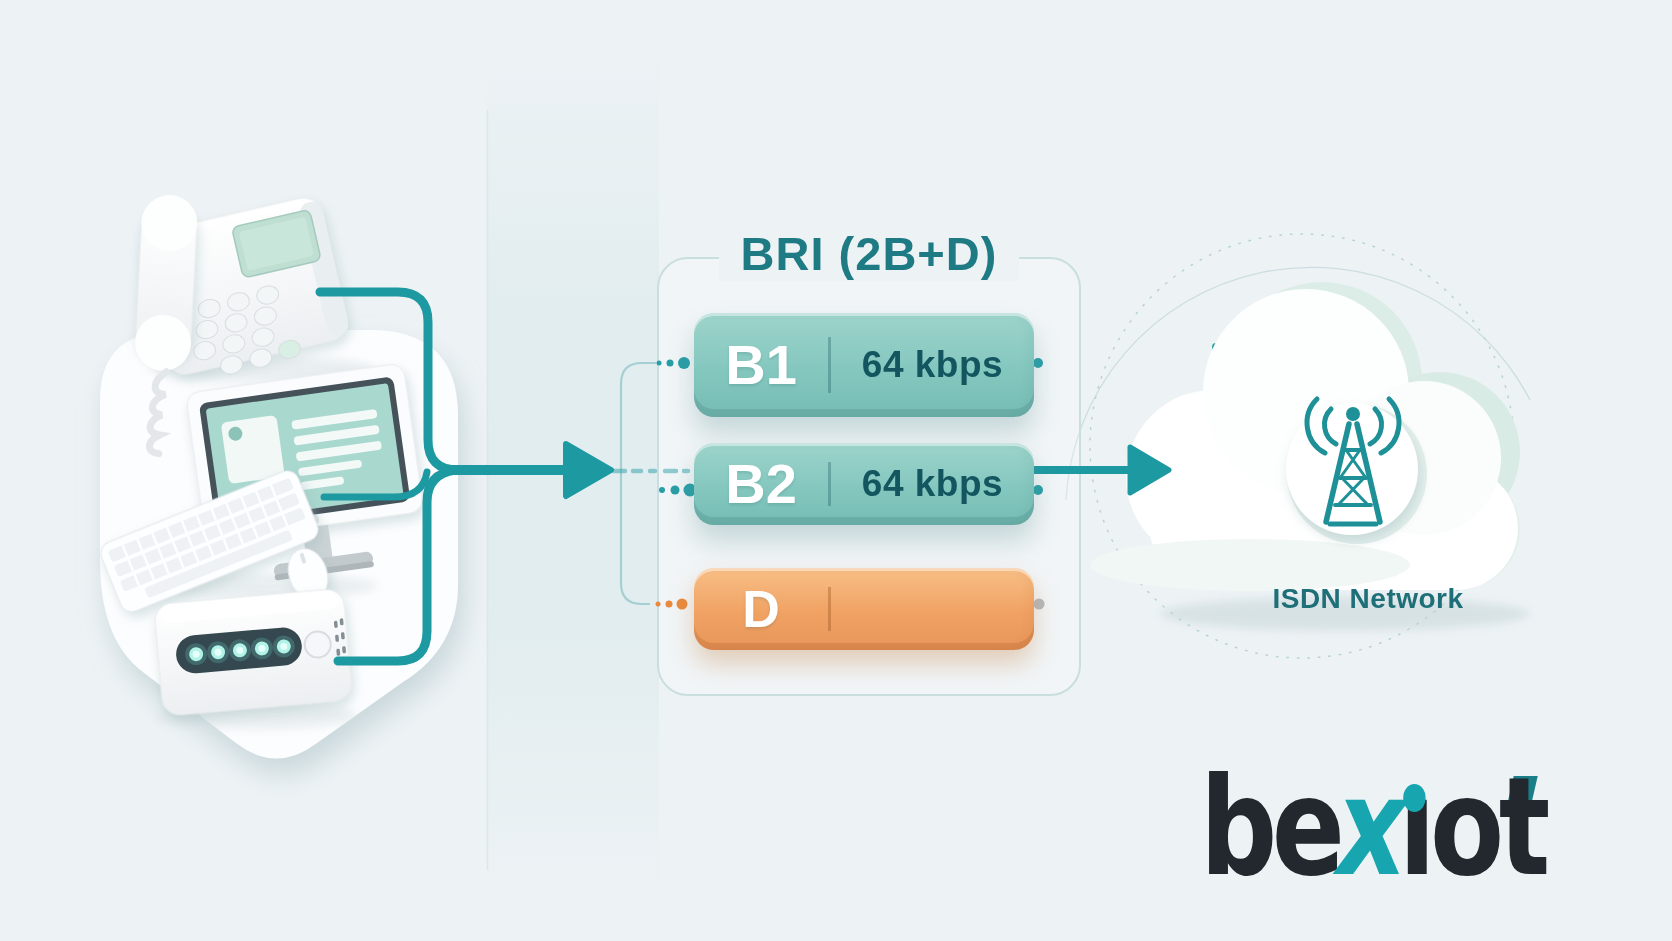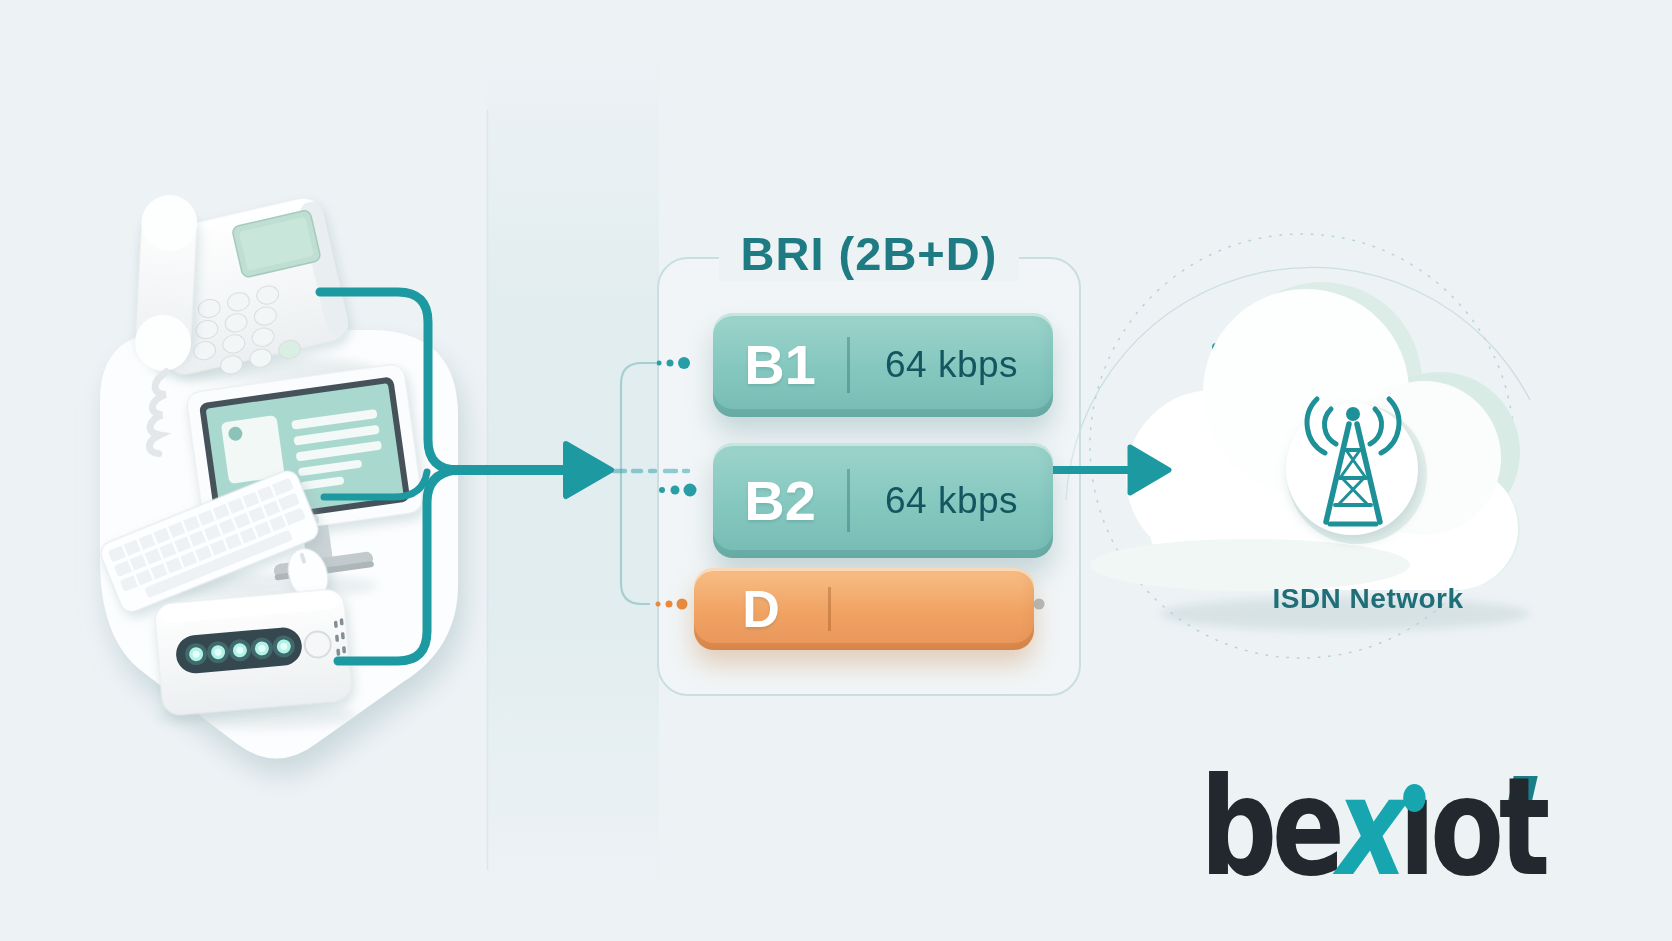"B1" .bar.teal { margin-left: 19px -> none }
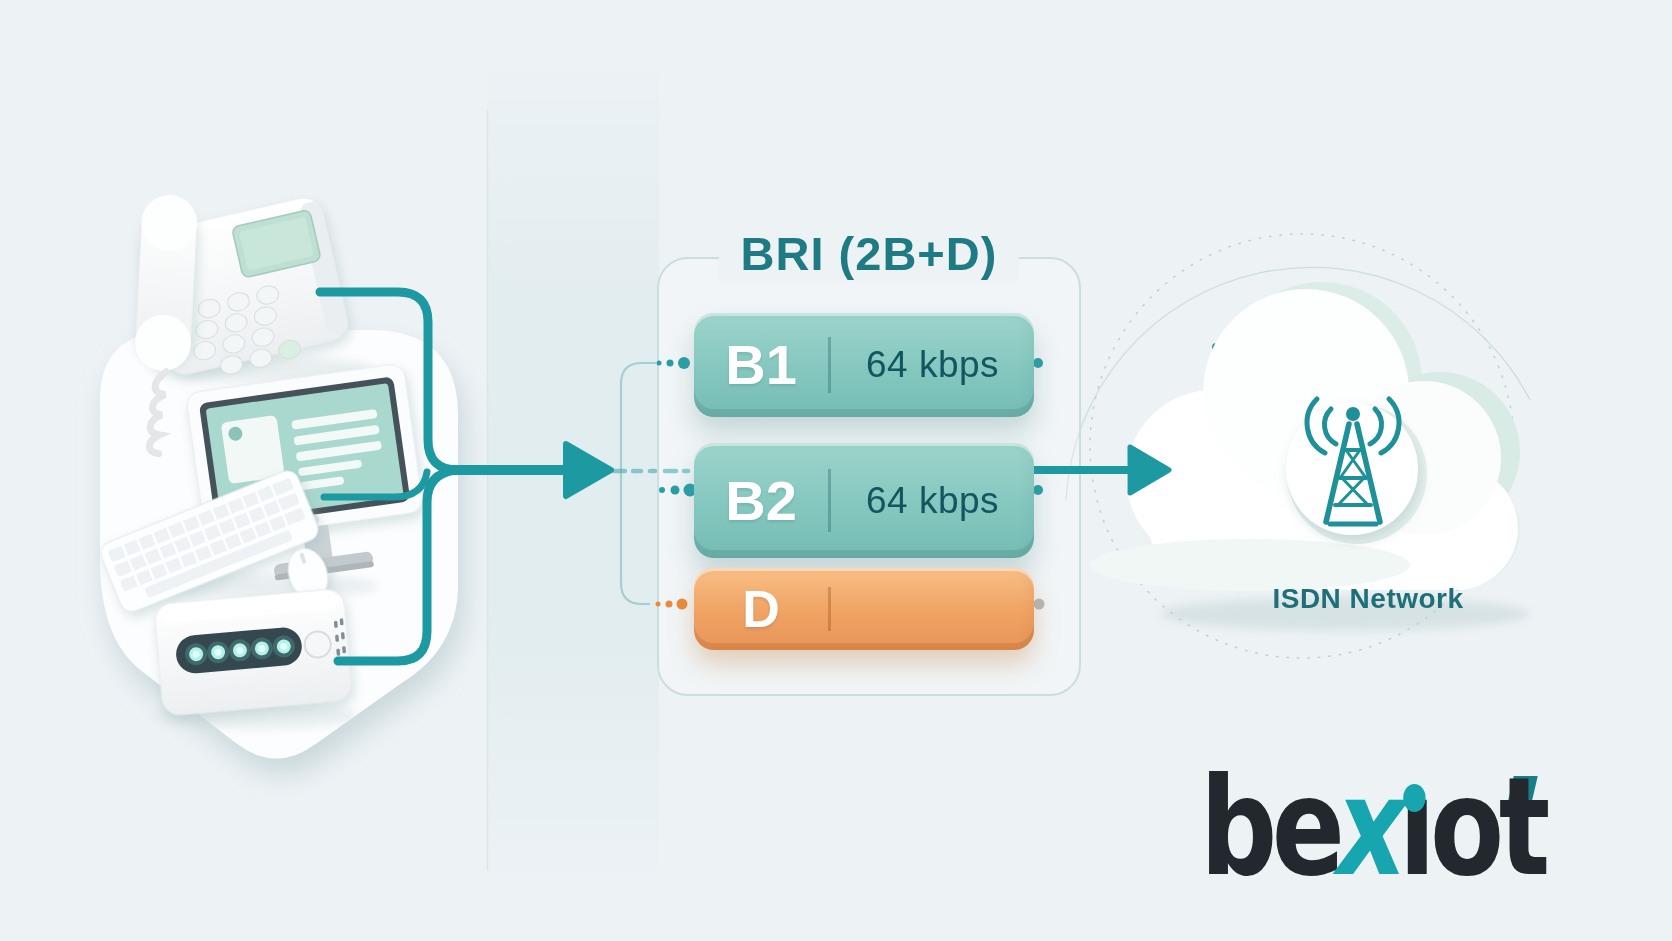"64 kbps" .bar .value { font-weight: normal -> bold }
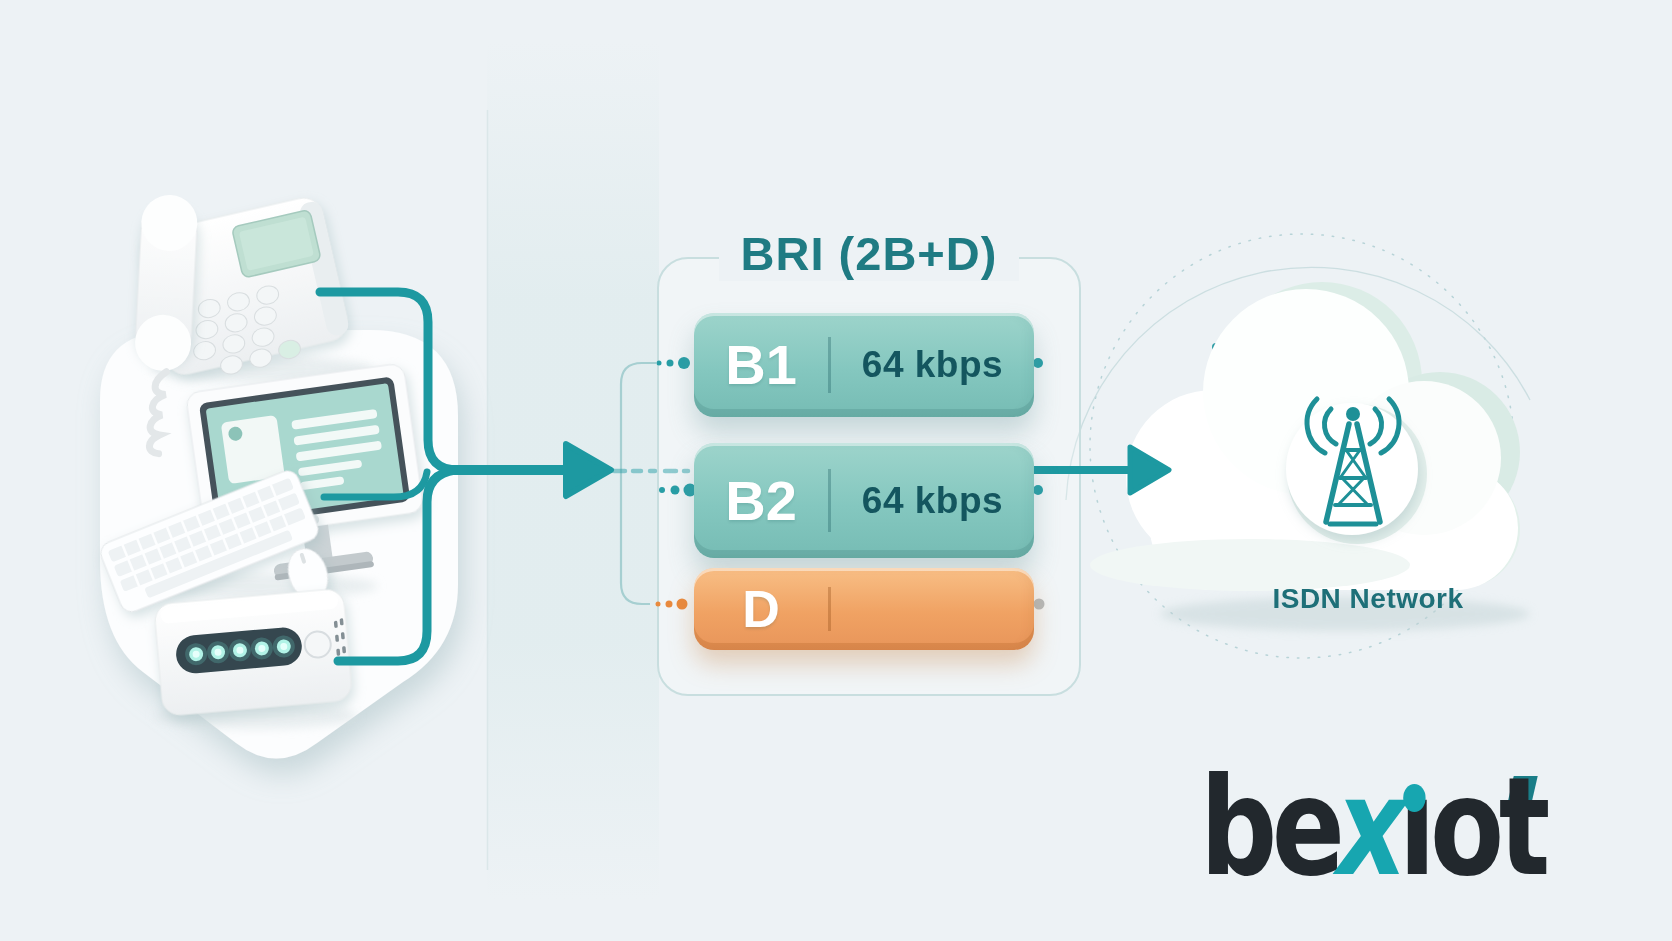"B2" #bar-b2 { height: 115px -> 82px }
